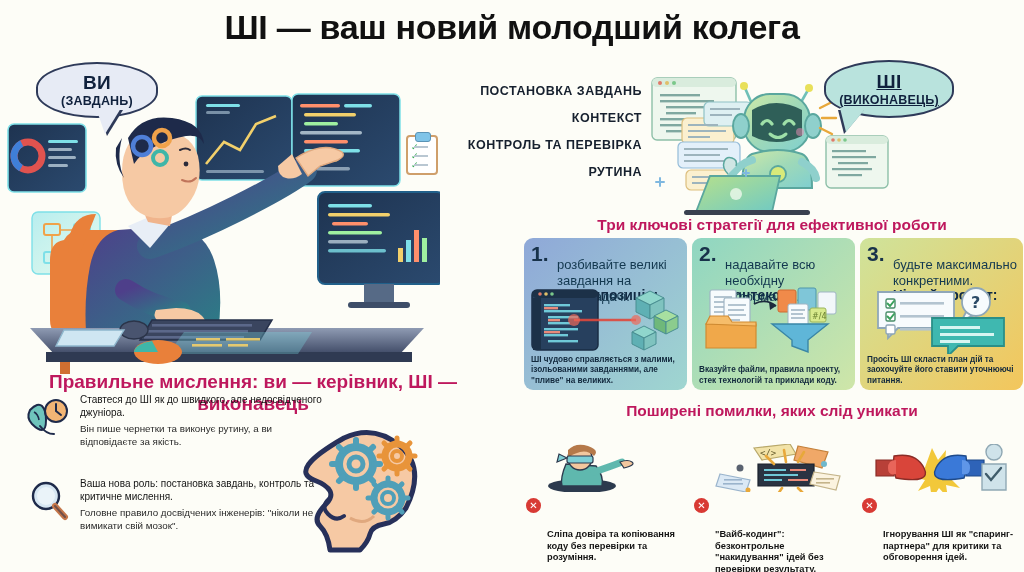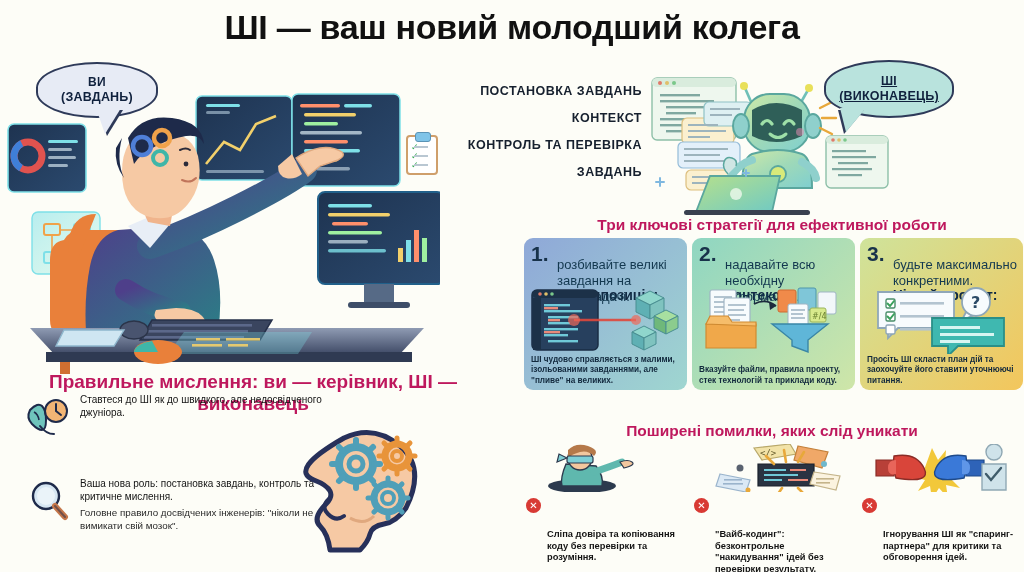"ВИ" .bubble .b1 { font-size: 12px -> 19px }
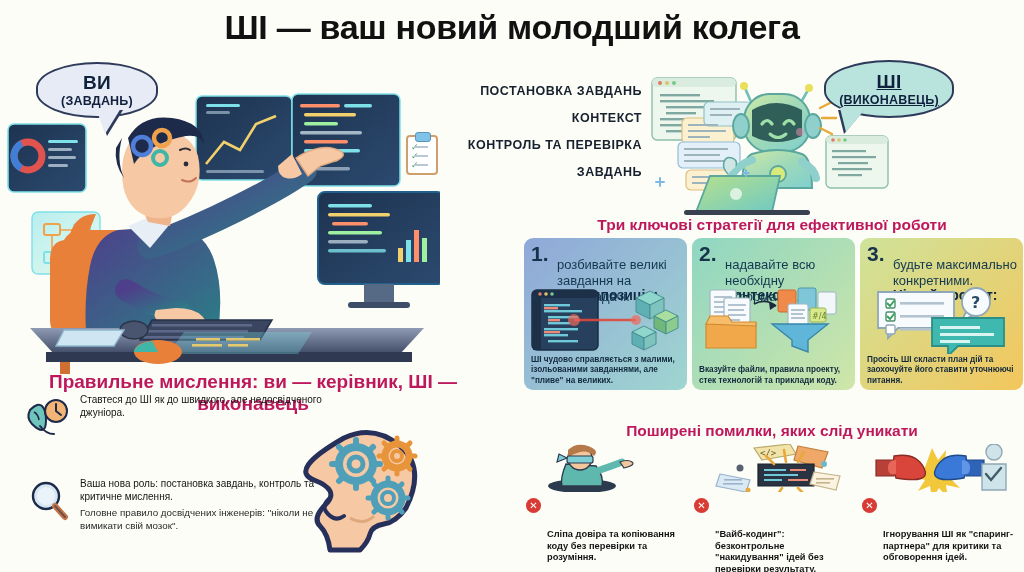"ЗАВДАНЬ" div { text: ЗАВДАНЬ -> РУТИНА }
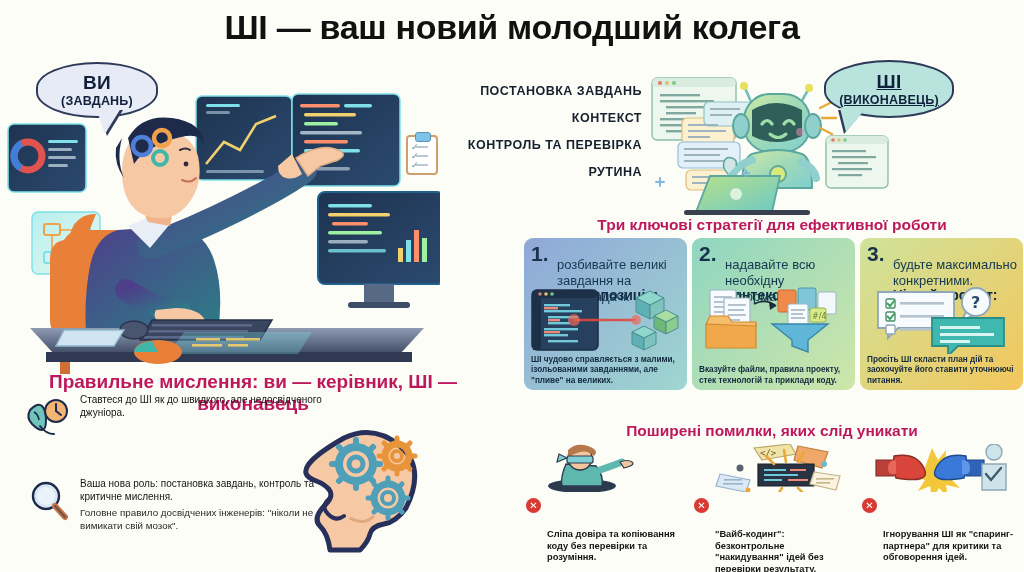"Поширені помилки, яких слід уникати" #mistakes-heading { top: 422px -> 402px }
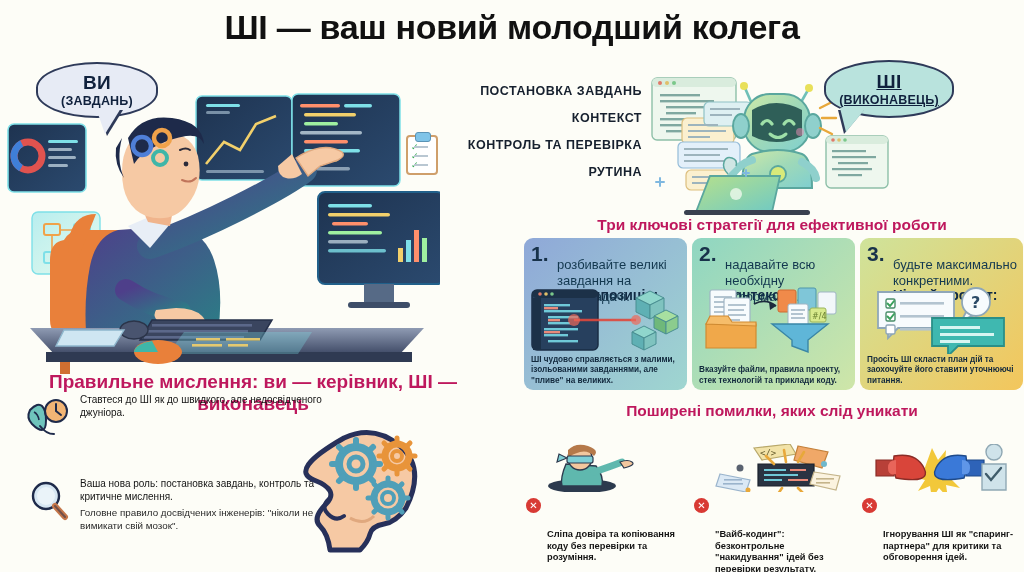"Він пише чернетки та виконує" div.t-body { html: none -> <div>Він пише чернетки та виконує рутину, а ви відповідаєте за якість.</div> }
